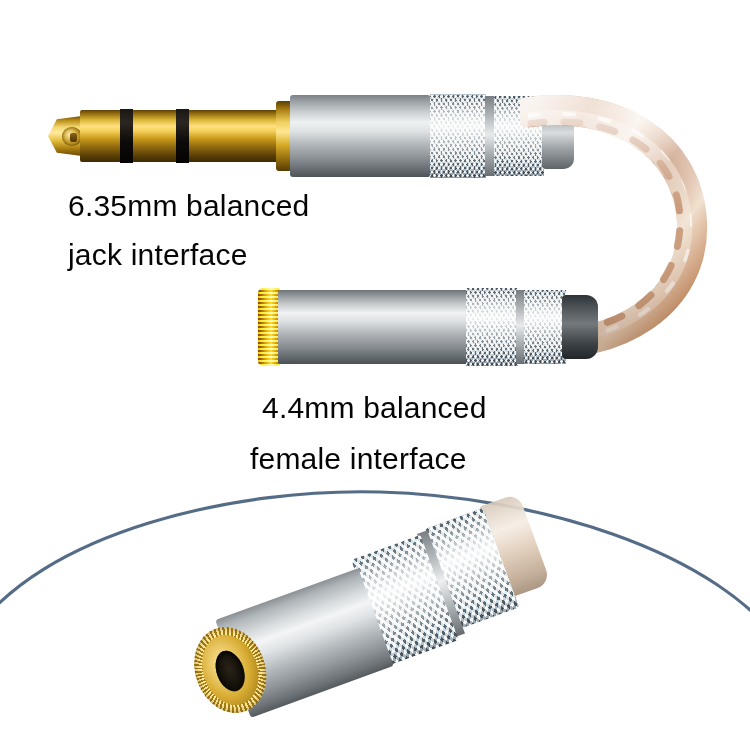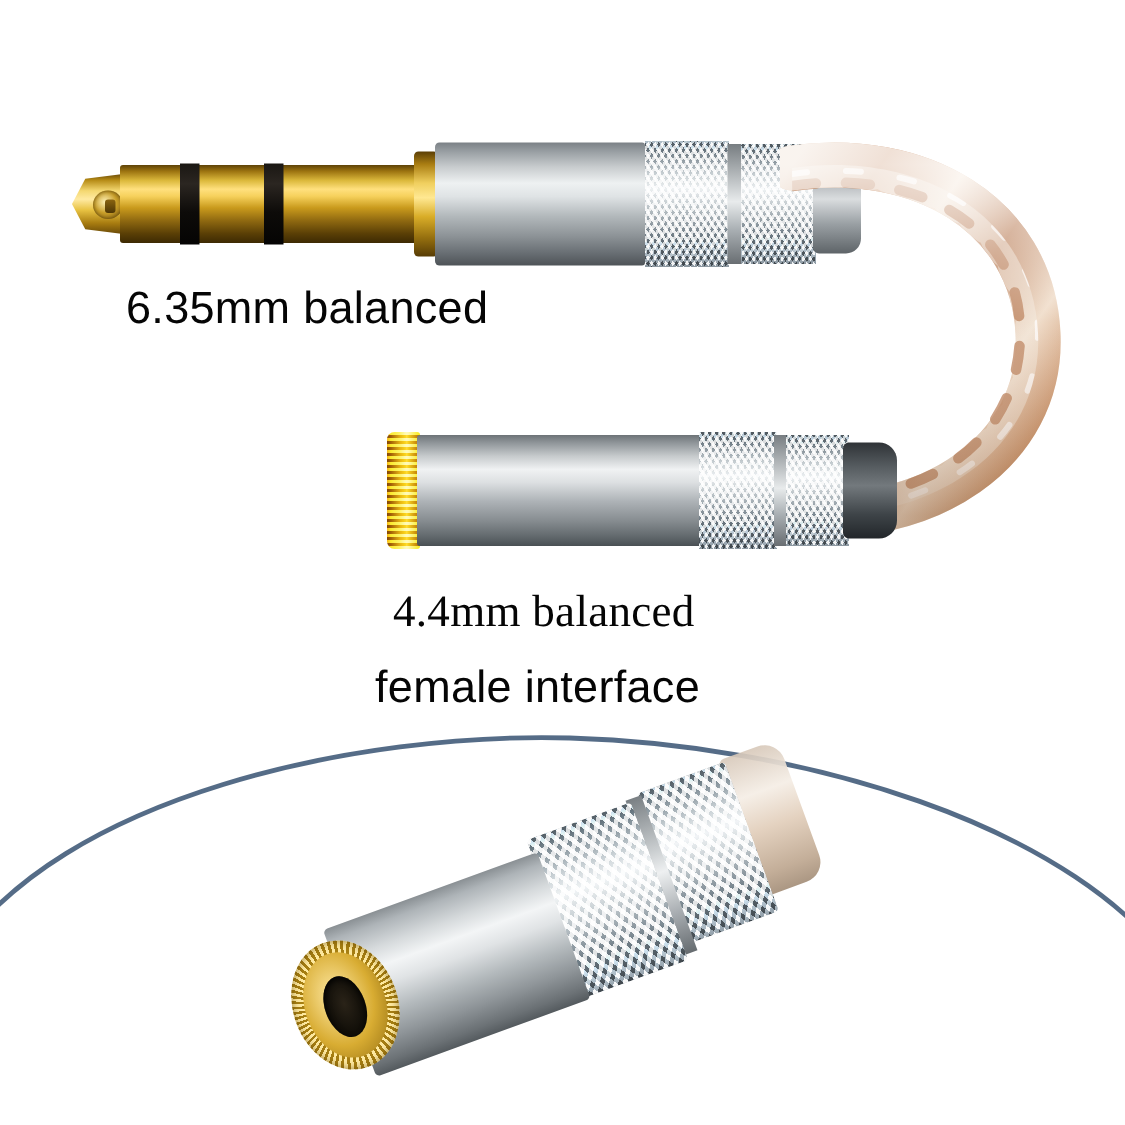"6.35mm balanced" #label-jack-l1 { left: 84px -> 68px }
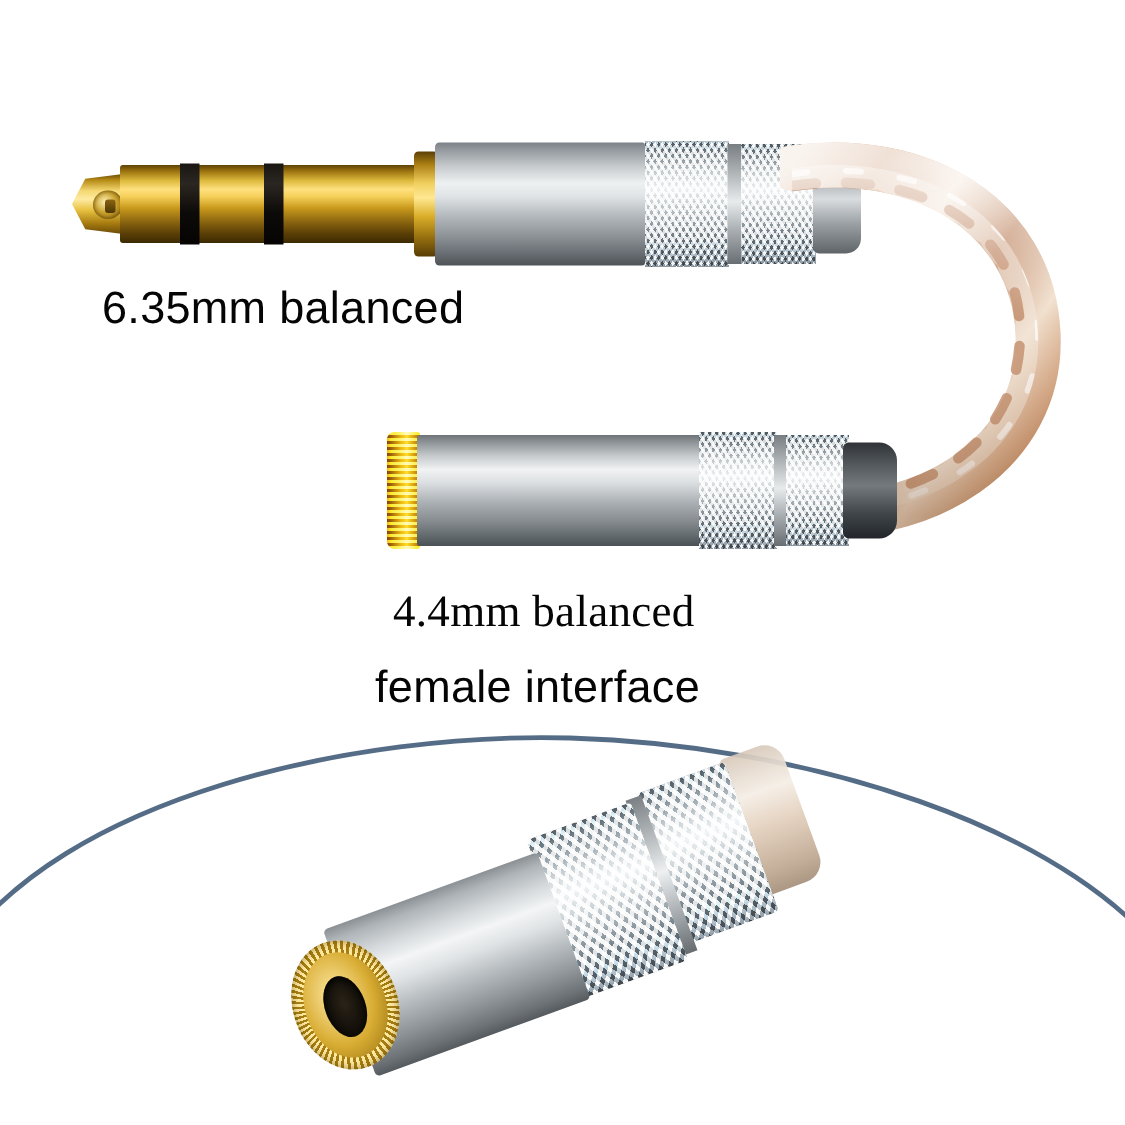"jack interface" div.label { html: none -> <div>jack interface</div> }
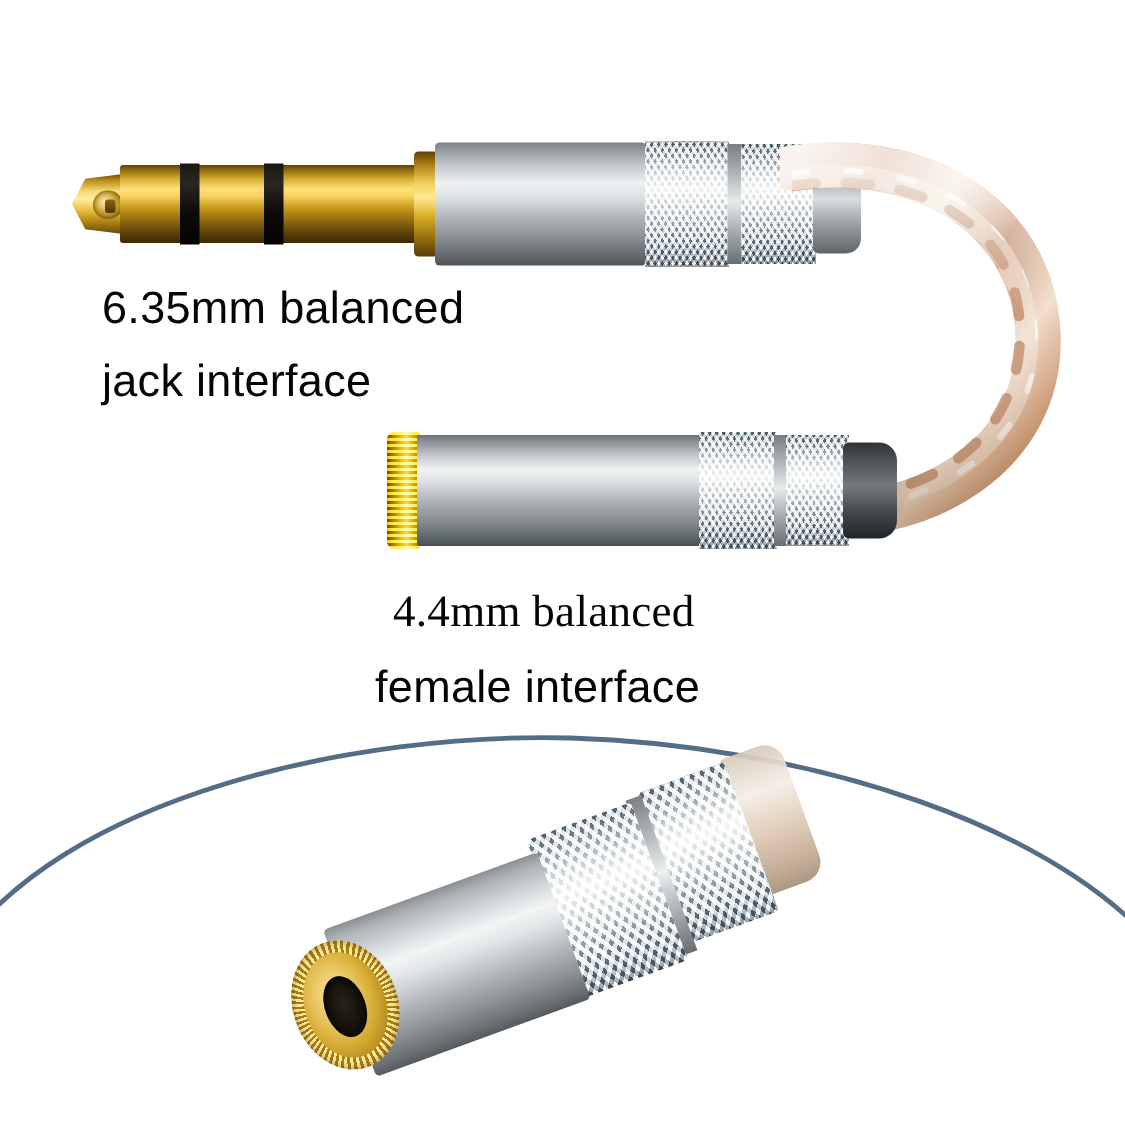"4.4mm balanced" #label-fem-l1 { font-family: Liberation Serif, serif -> none }
